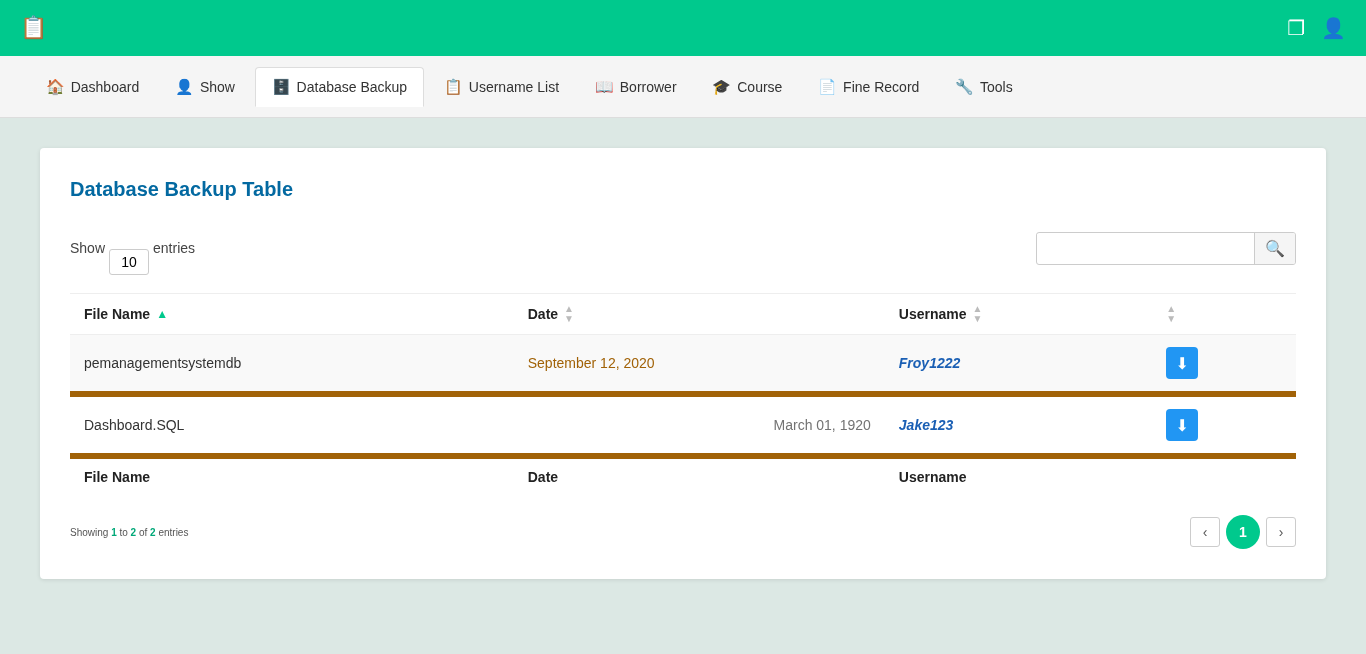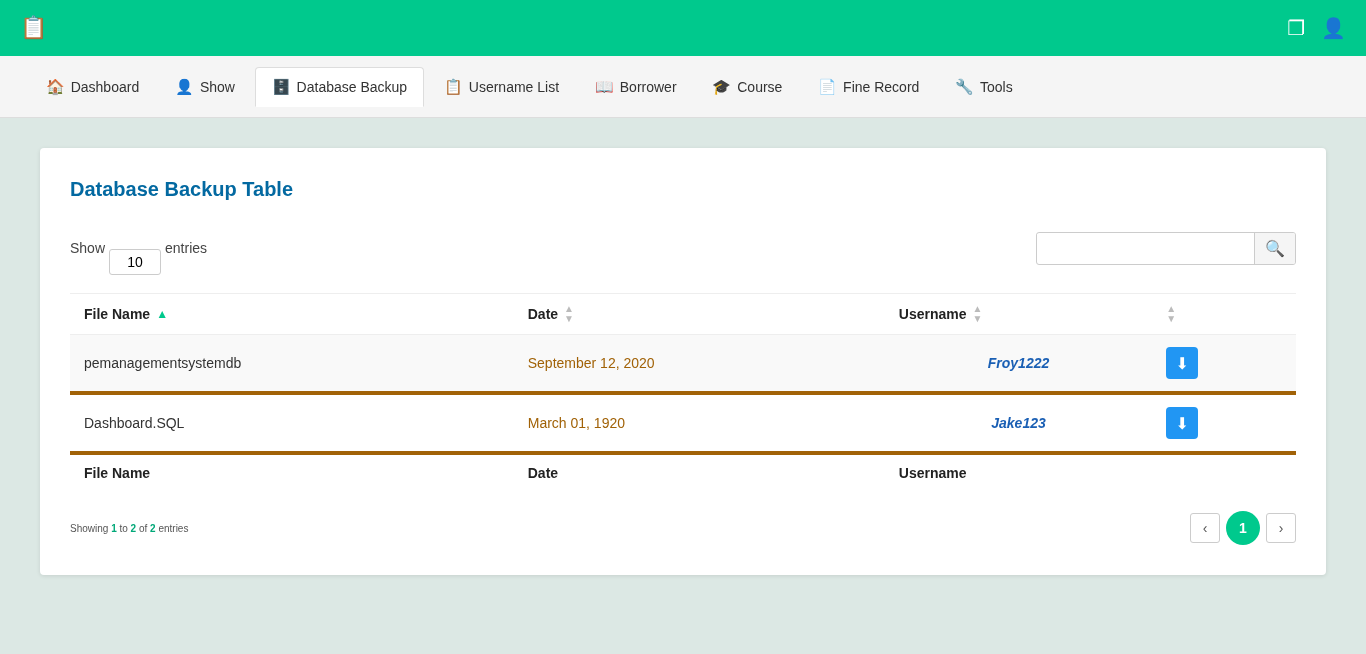"10" .show-entries input { width: 52px -> 40px }
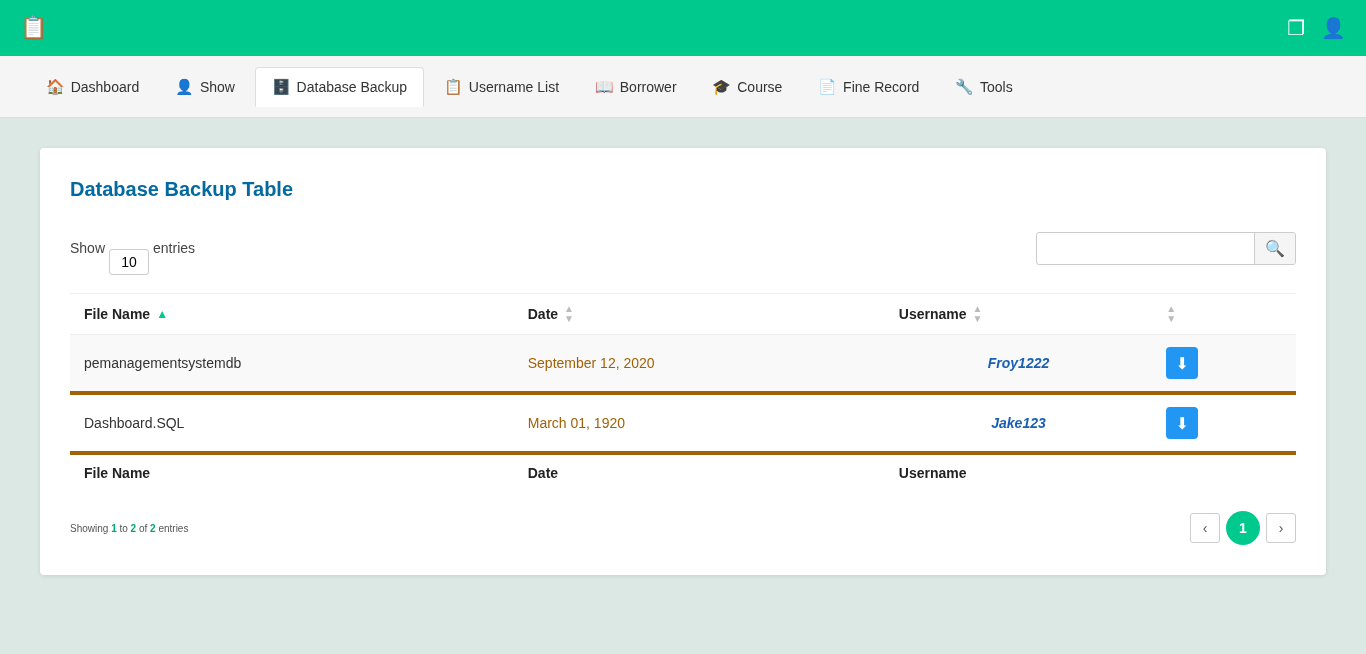"pemanagementsystemdb" tbody tr { border-bottom: 4px solid #a16207 -> 6px solid #a16207 }
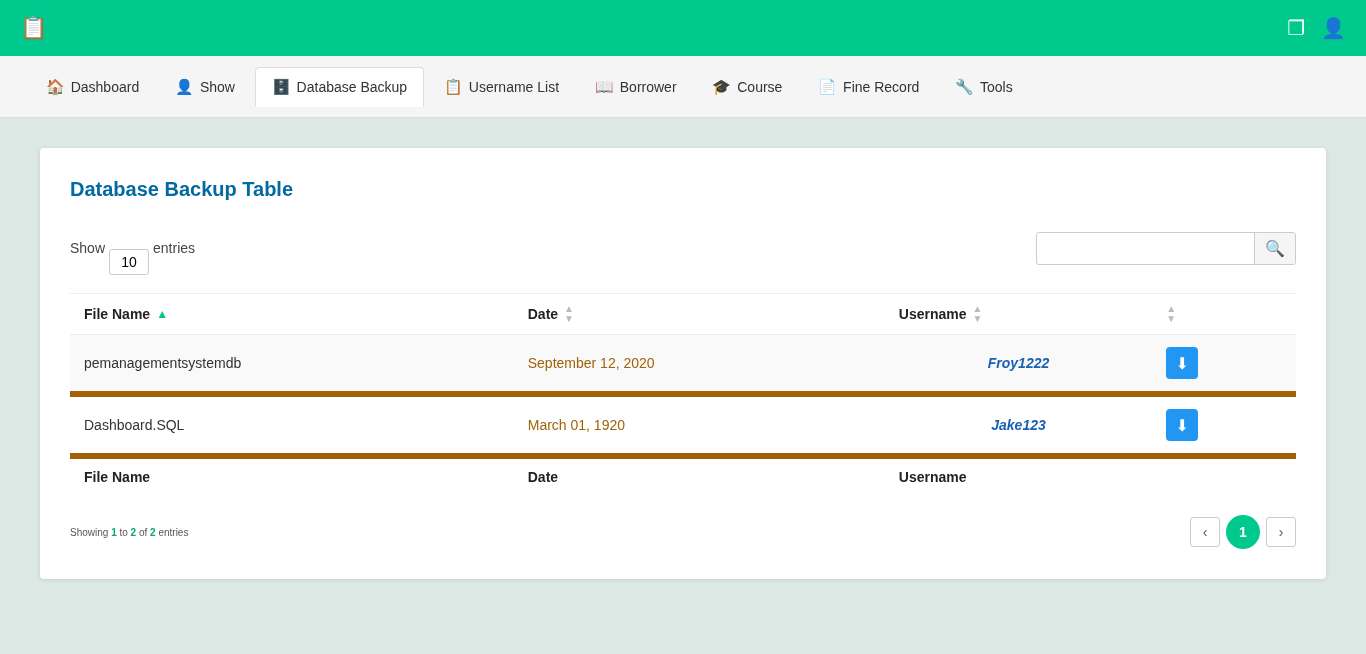"Froy1222" .td-username { text-align: center -> none }
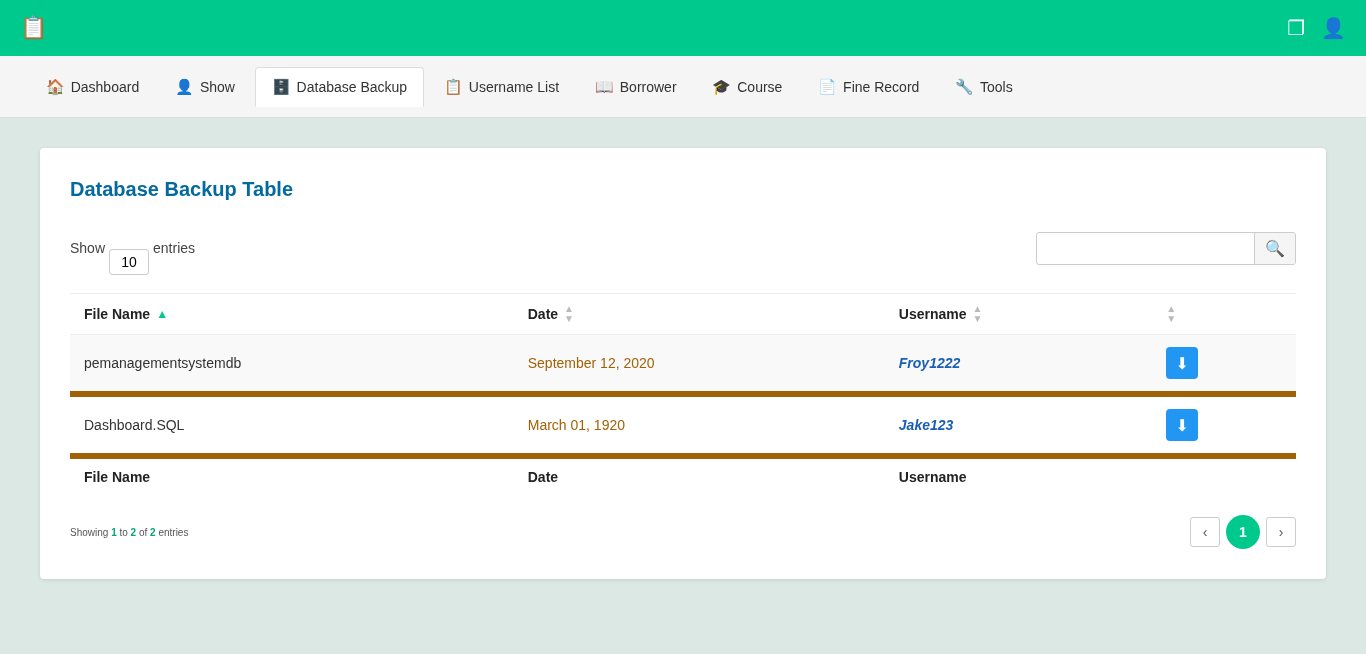"March 01, 1920" td { color: #a16207 -> #737373; text-align: none -> right }
